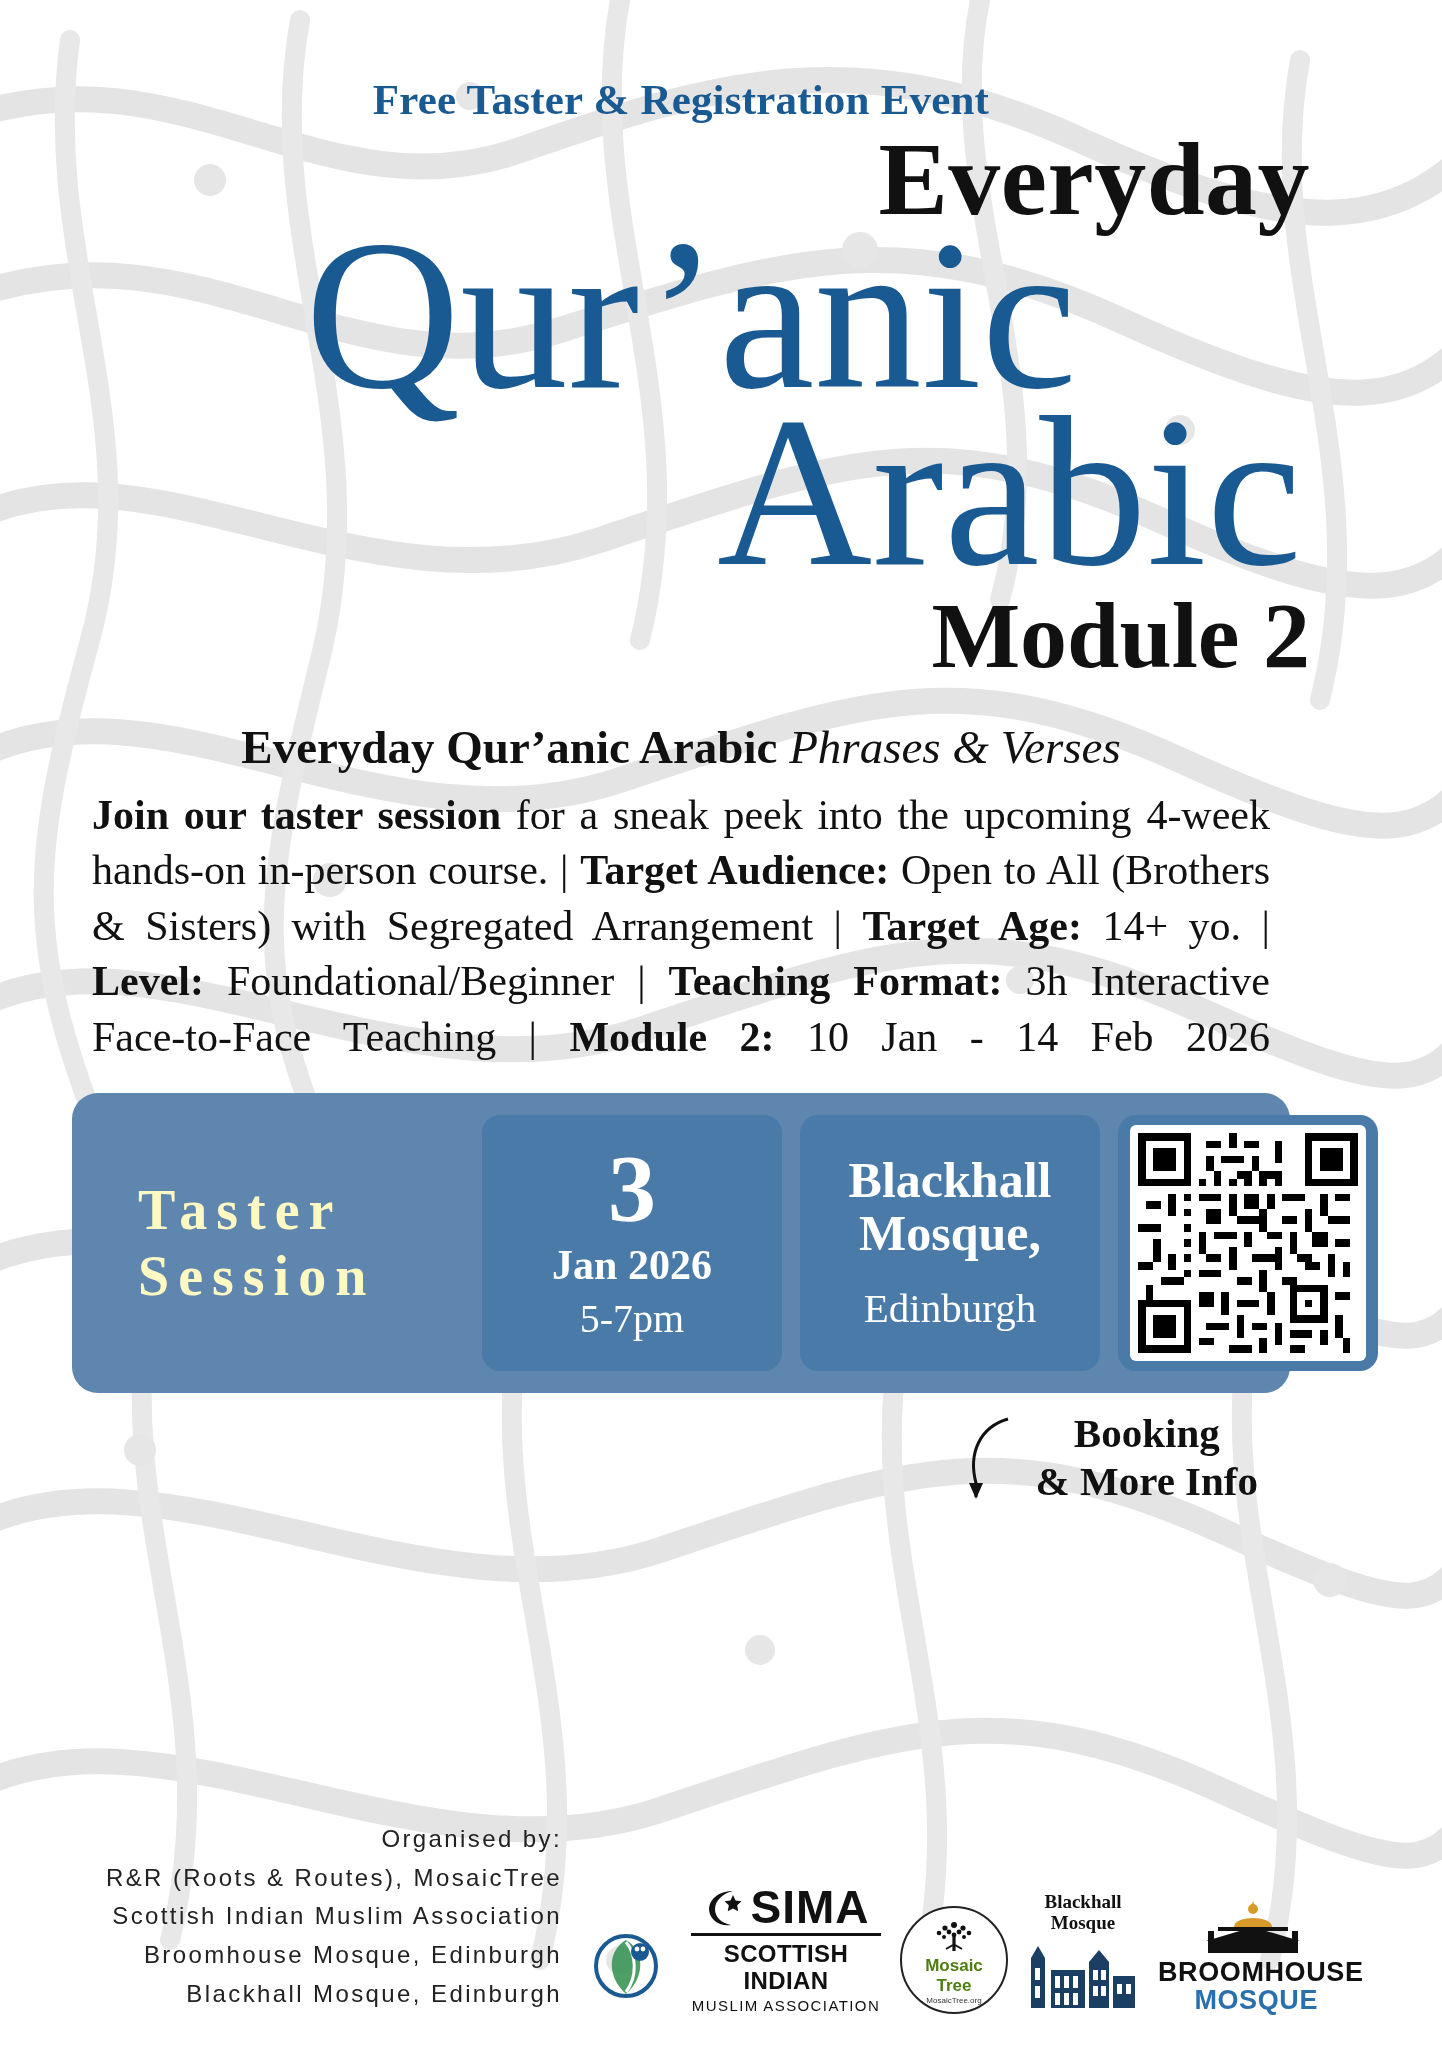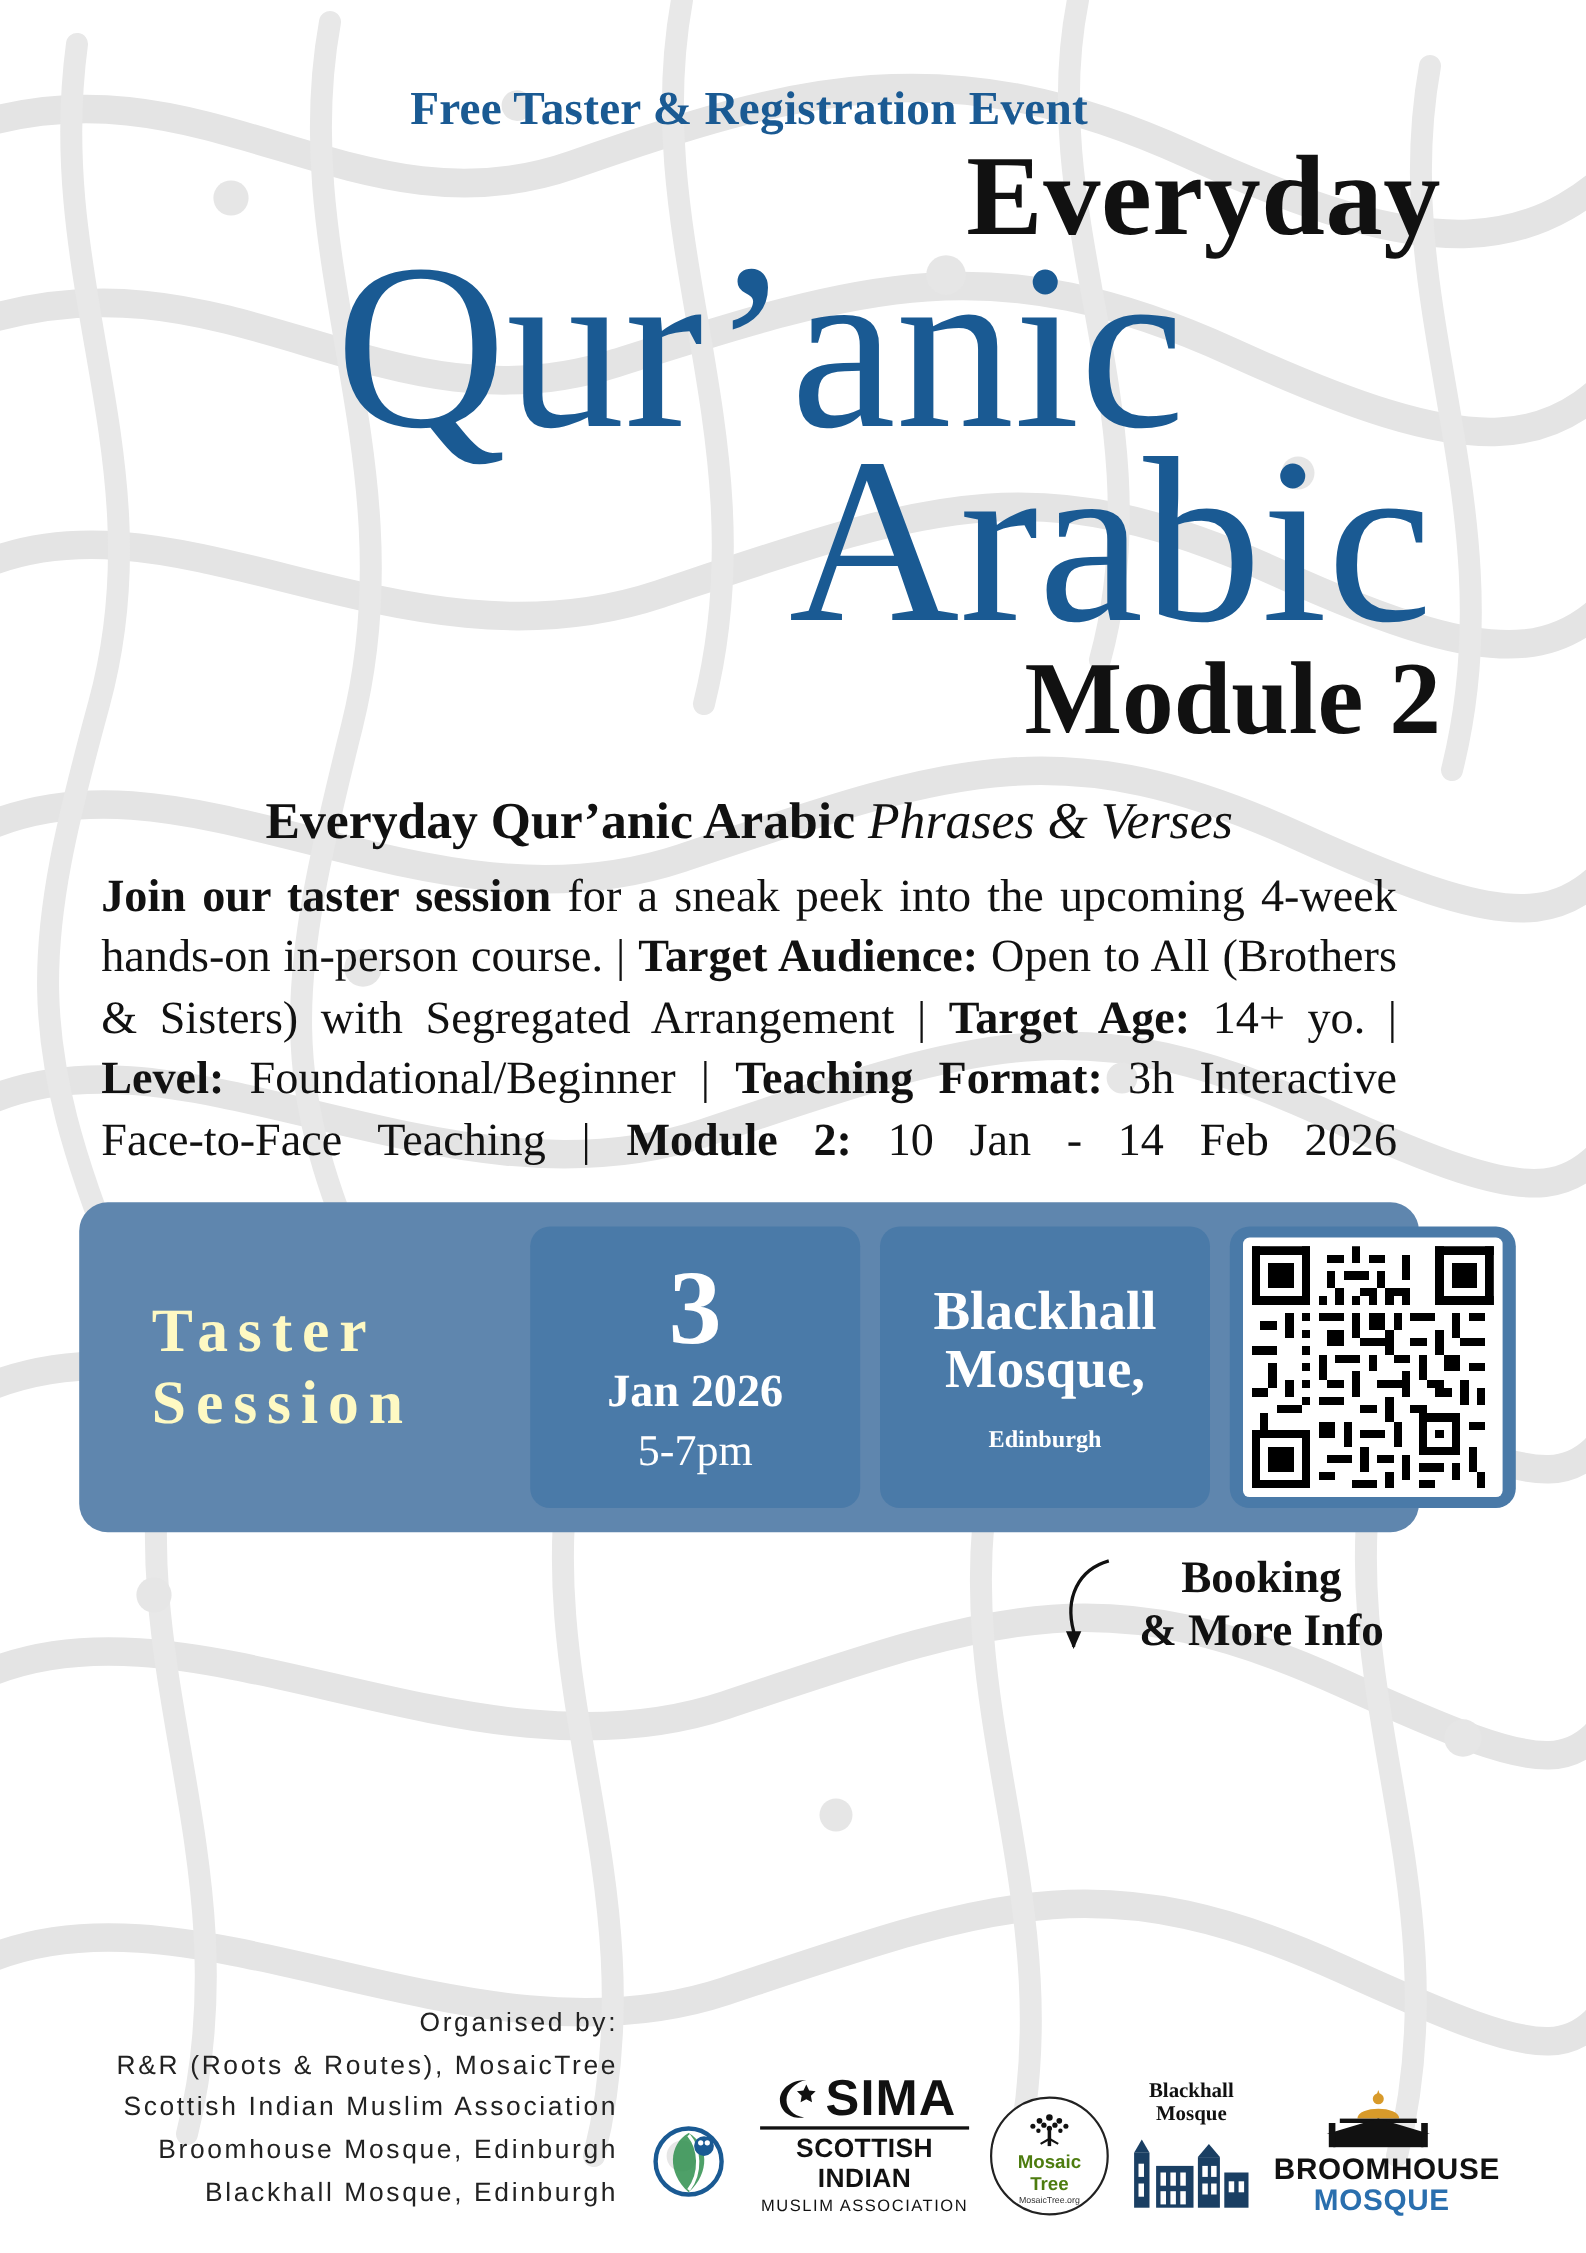"Edinburgh" .venue-city { font-size: 22px -> 41px; font-weight: bold -> normal }
